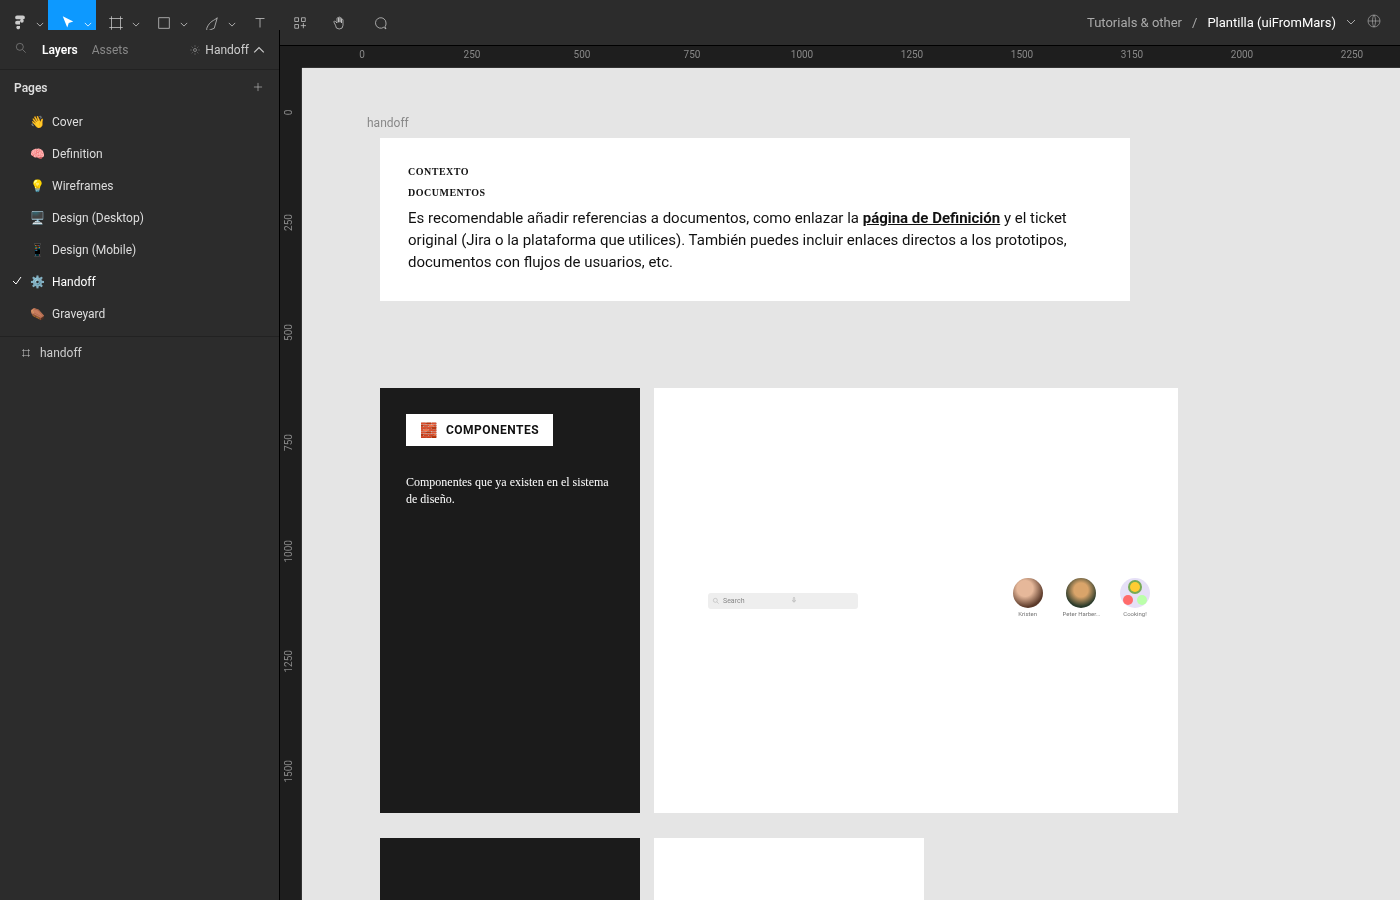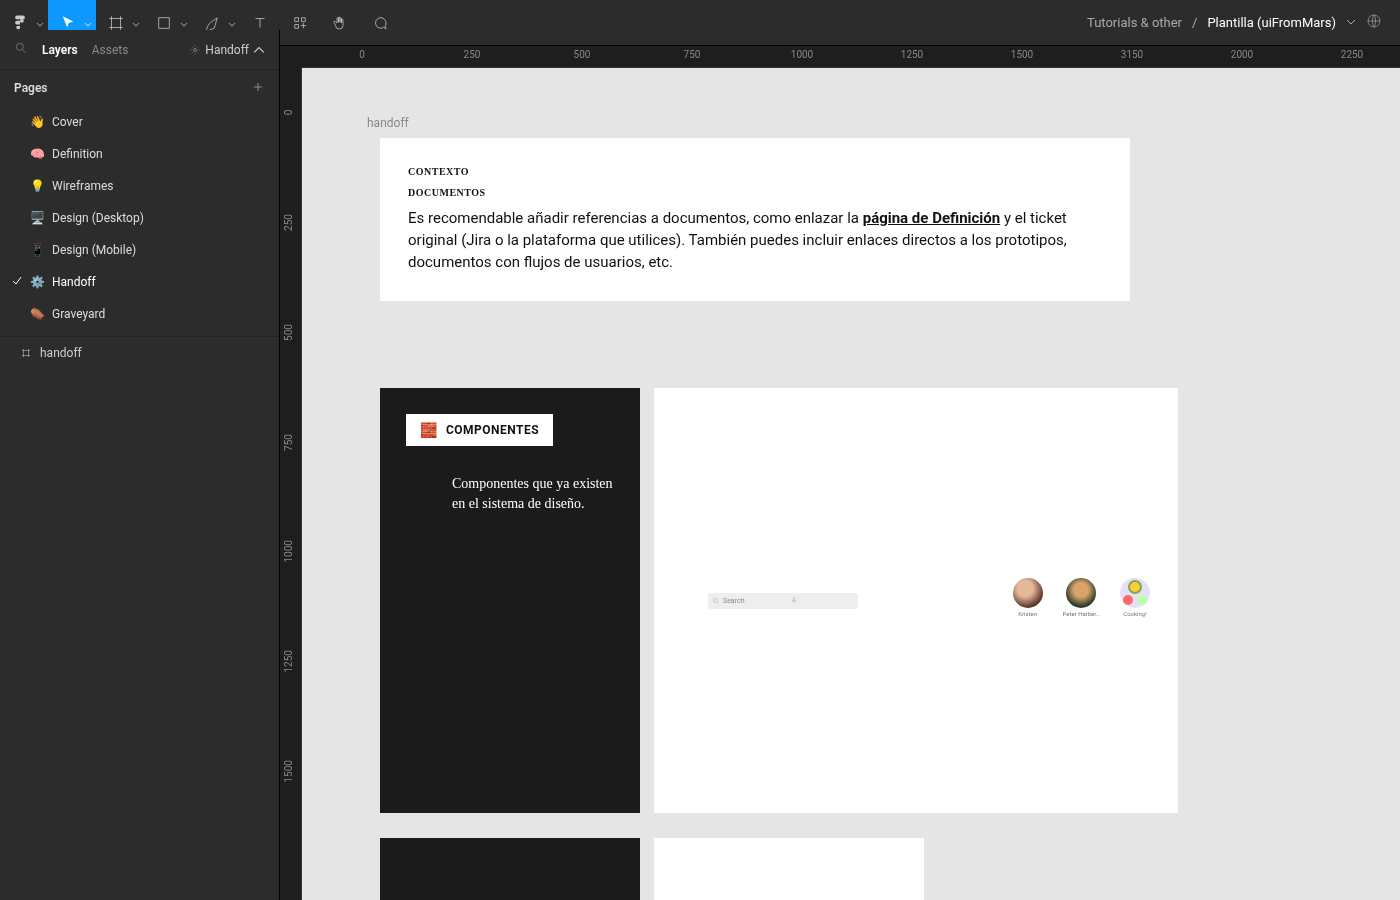"Componentes que ya existen en" .comp-dark p { font-size: 14px -> 12px; margin-left: 46px -> none }
